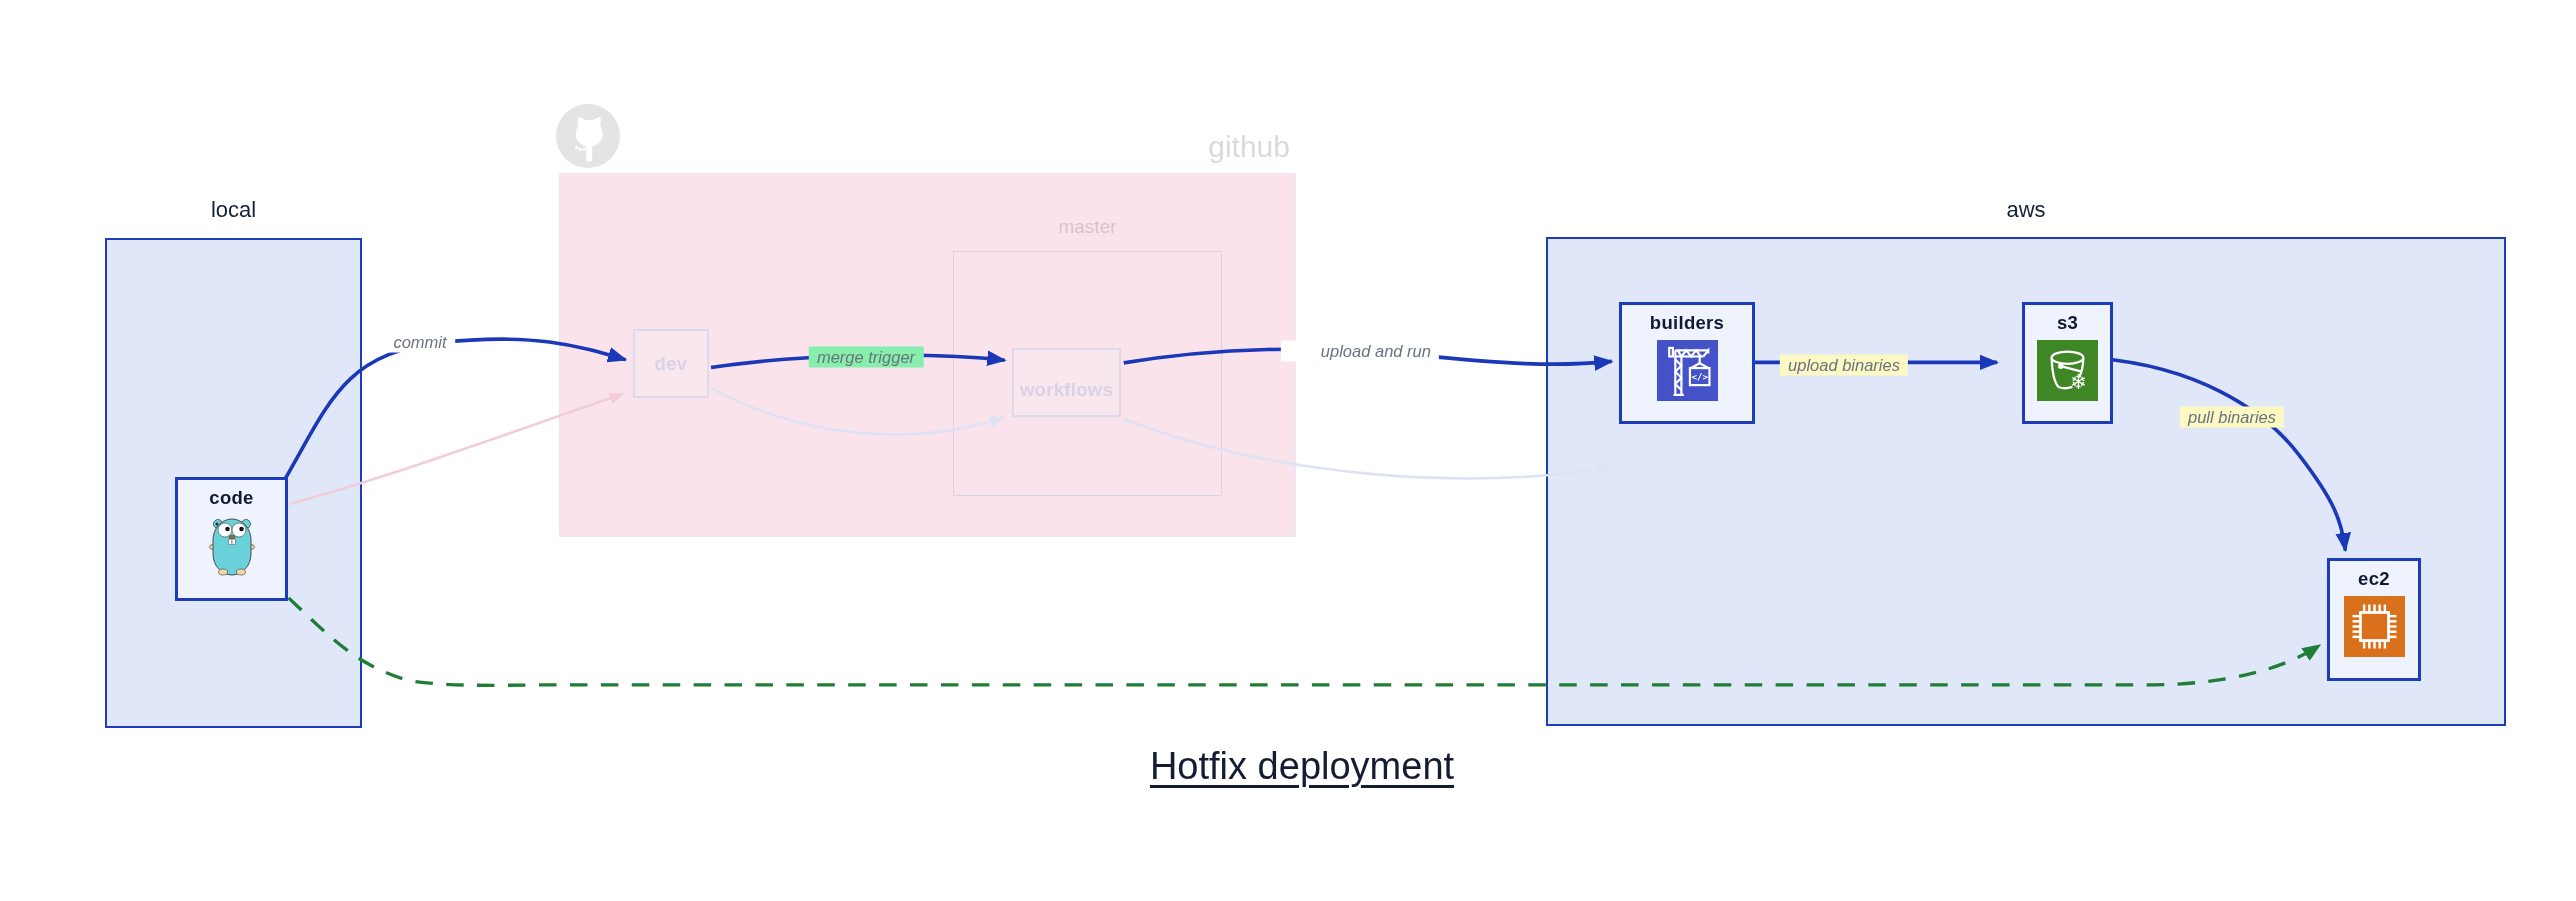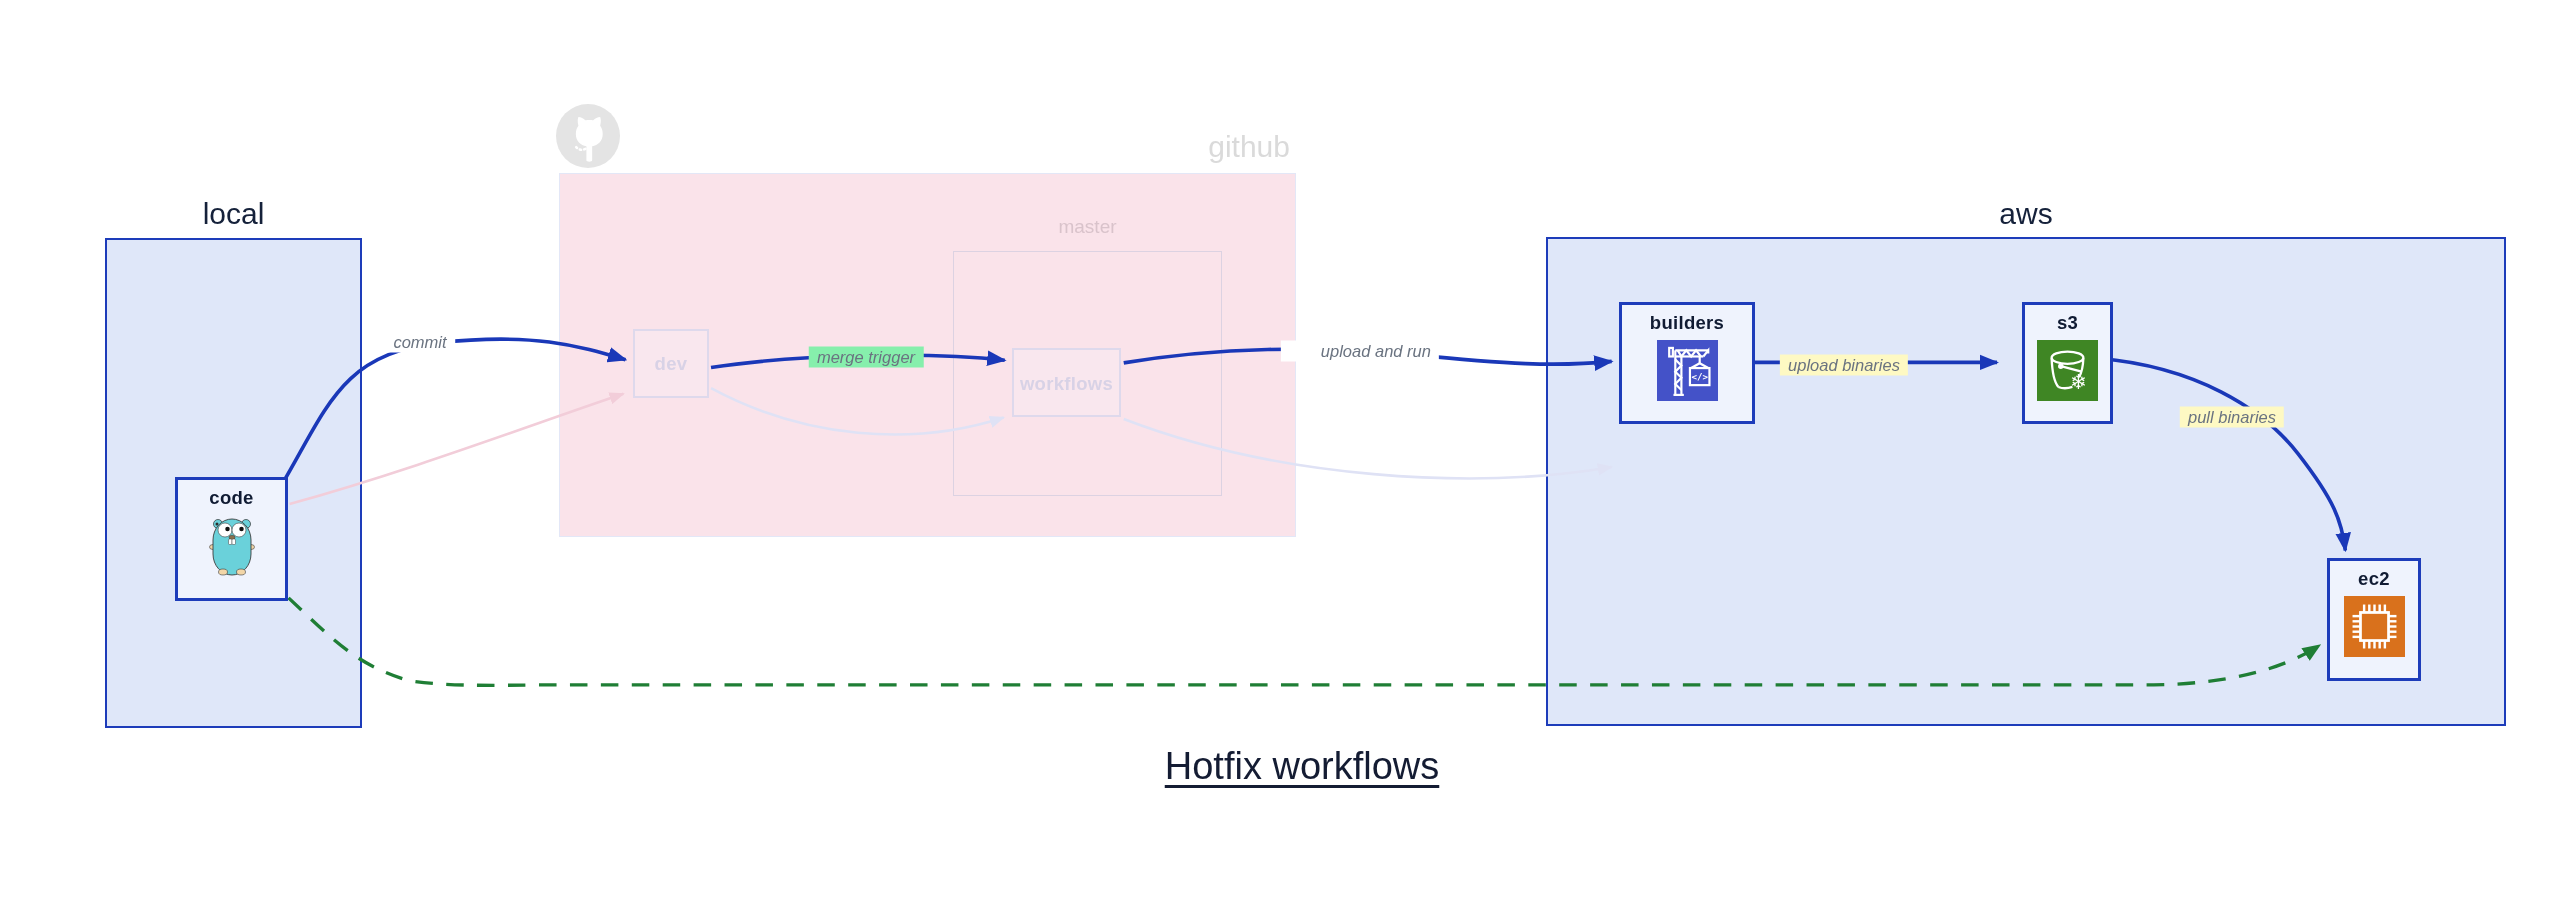"local" .glabel { font-size: 30px -> 22px }
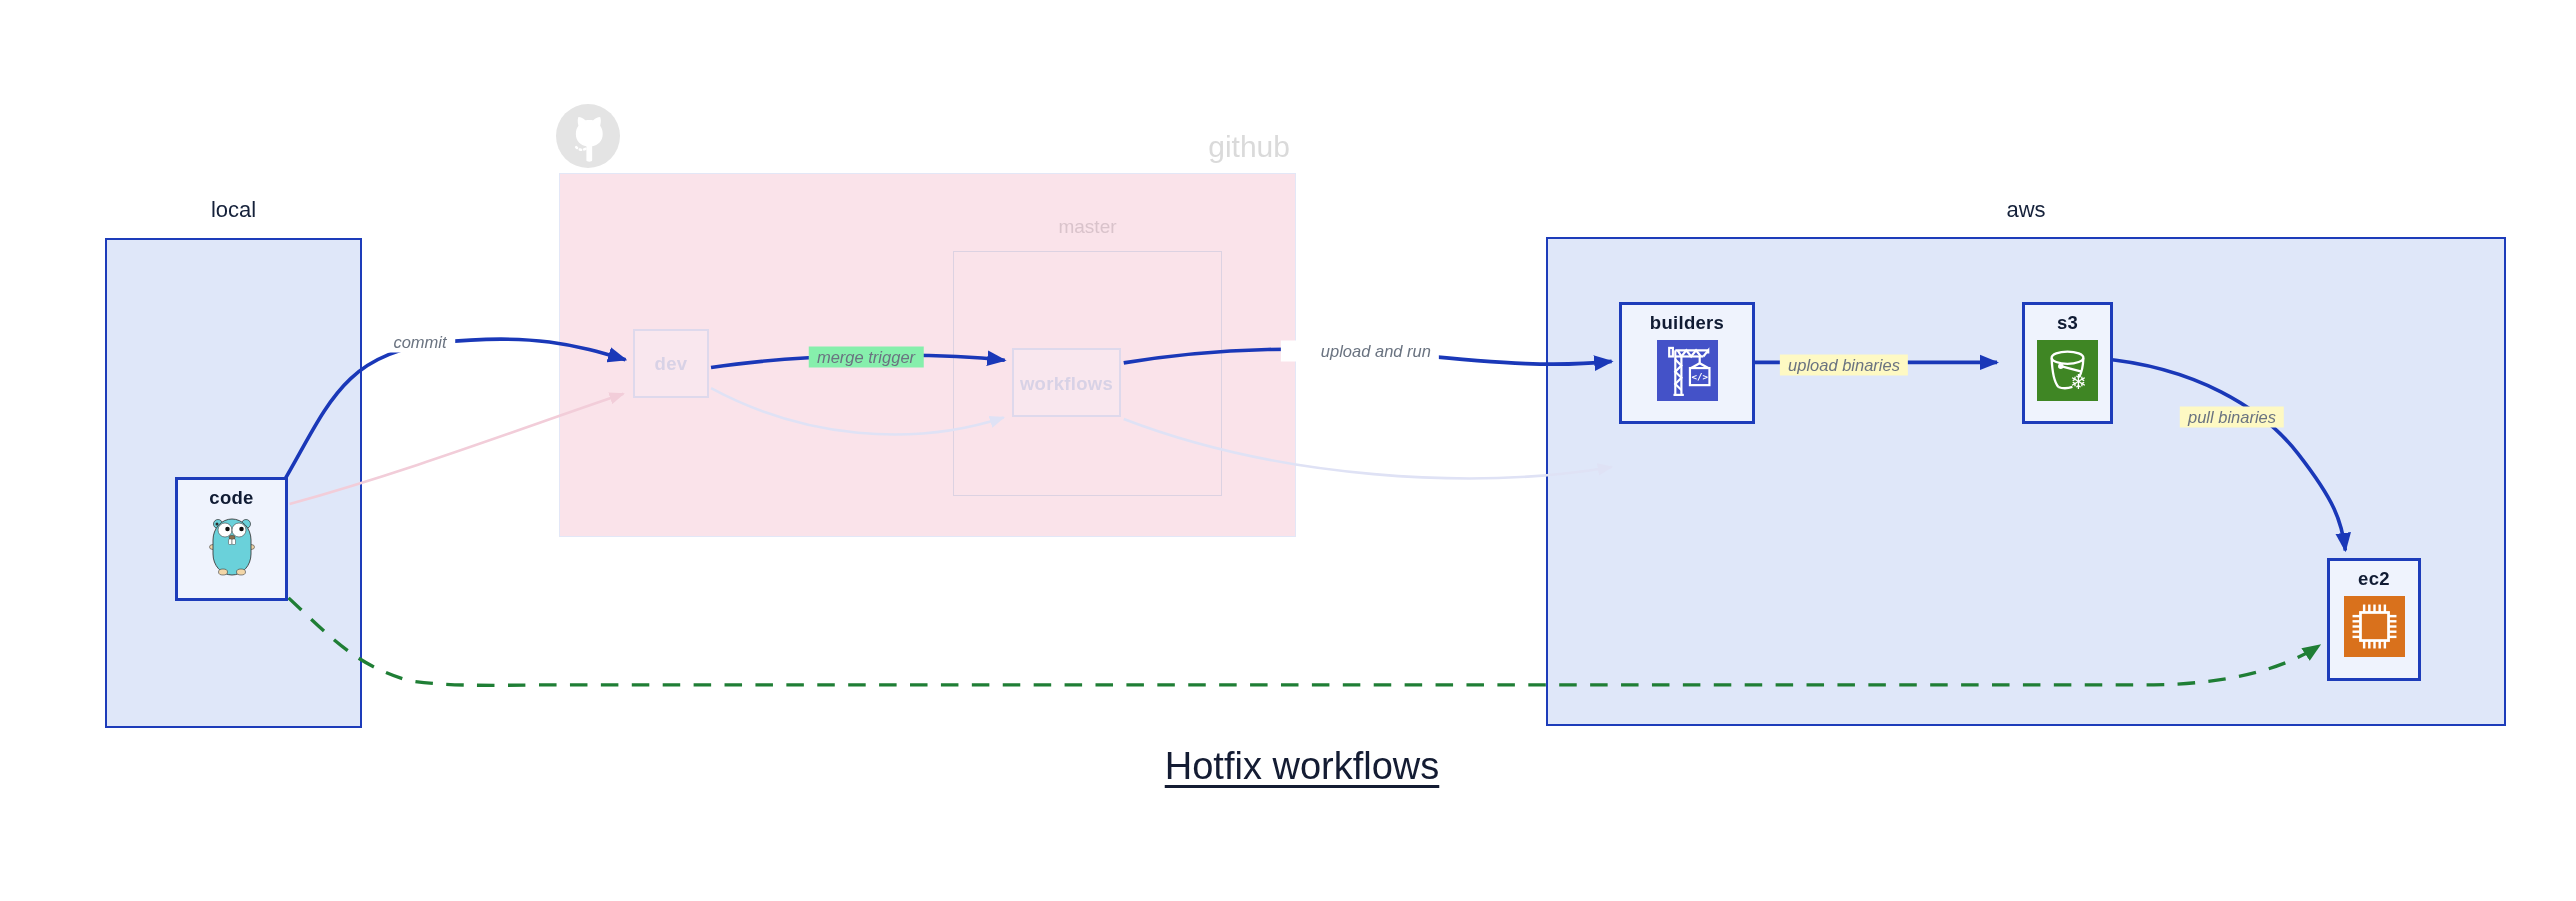"workflows" .n-workflows .faded-label { margin-bottom: 20px -> 14px }
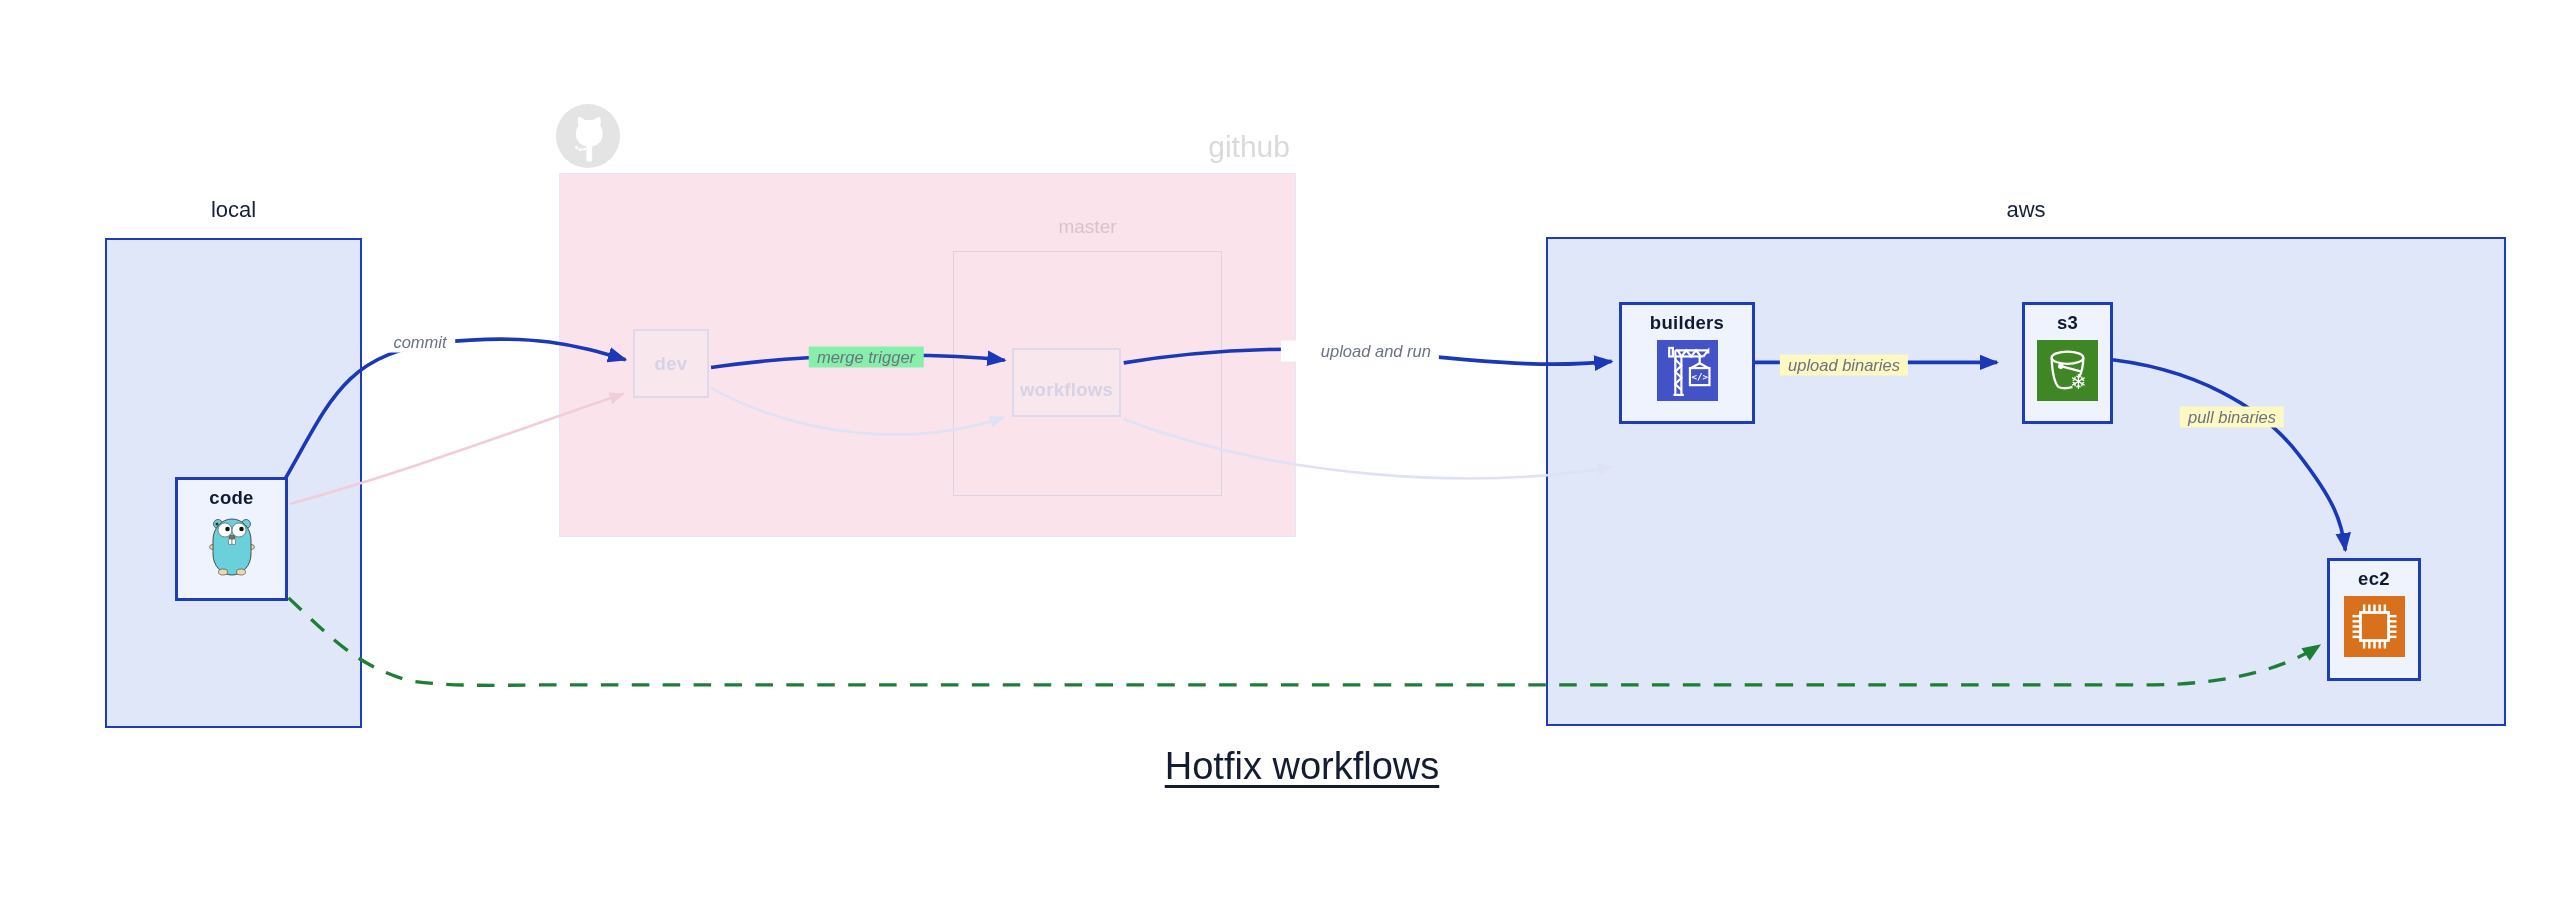"Hotfix workflows" div.title { text: workflows -> deployment }
